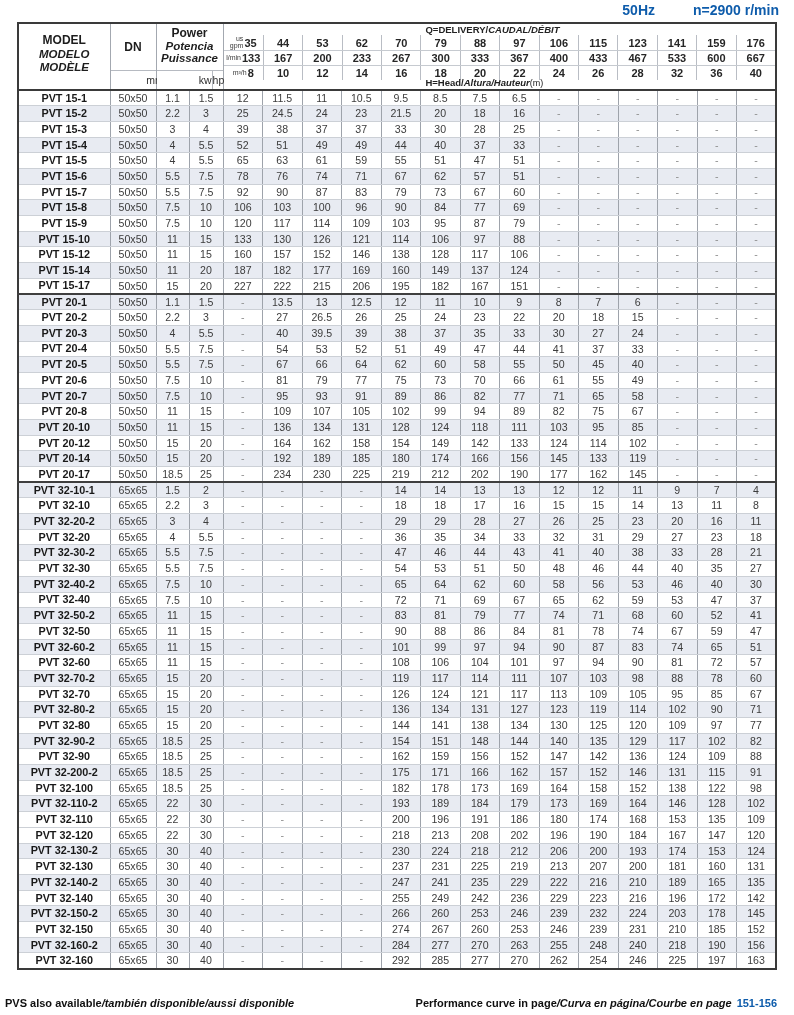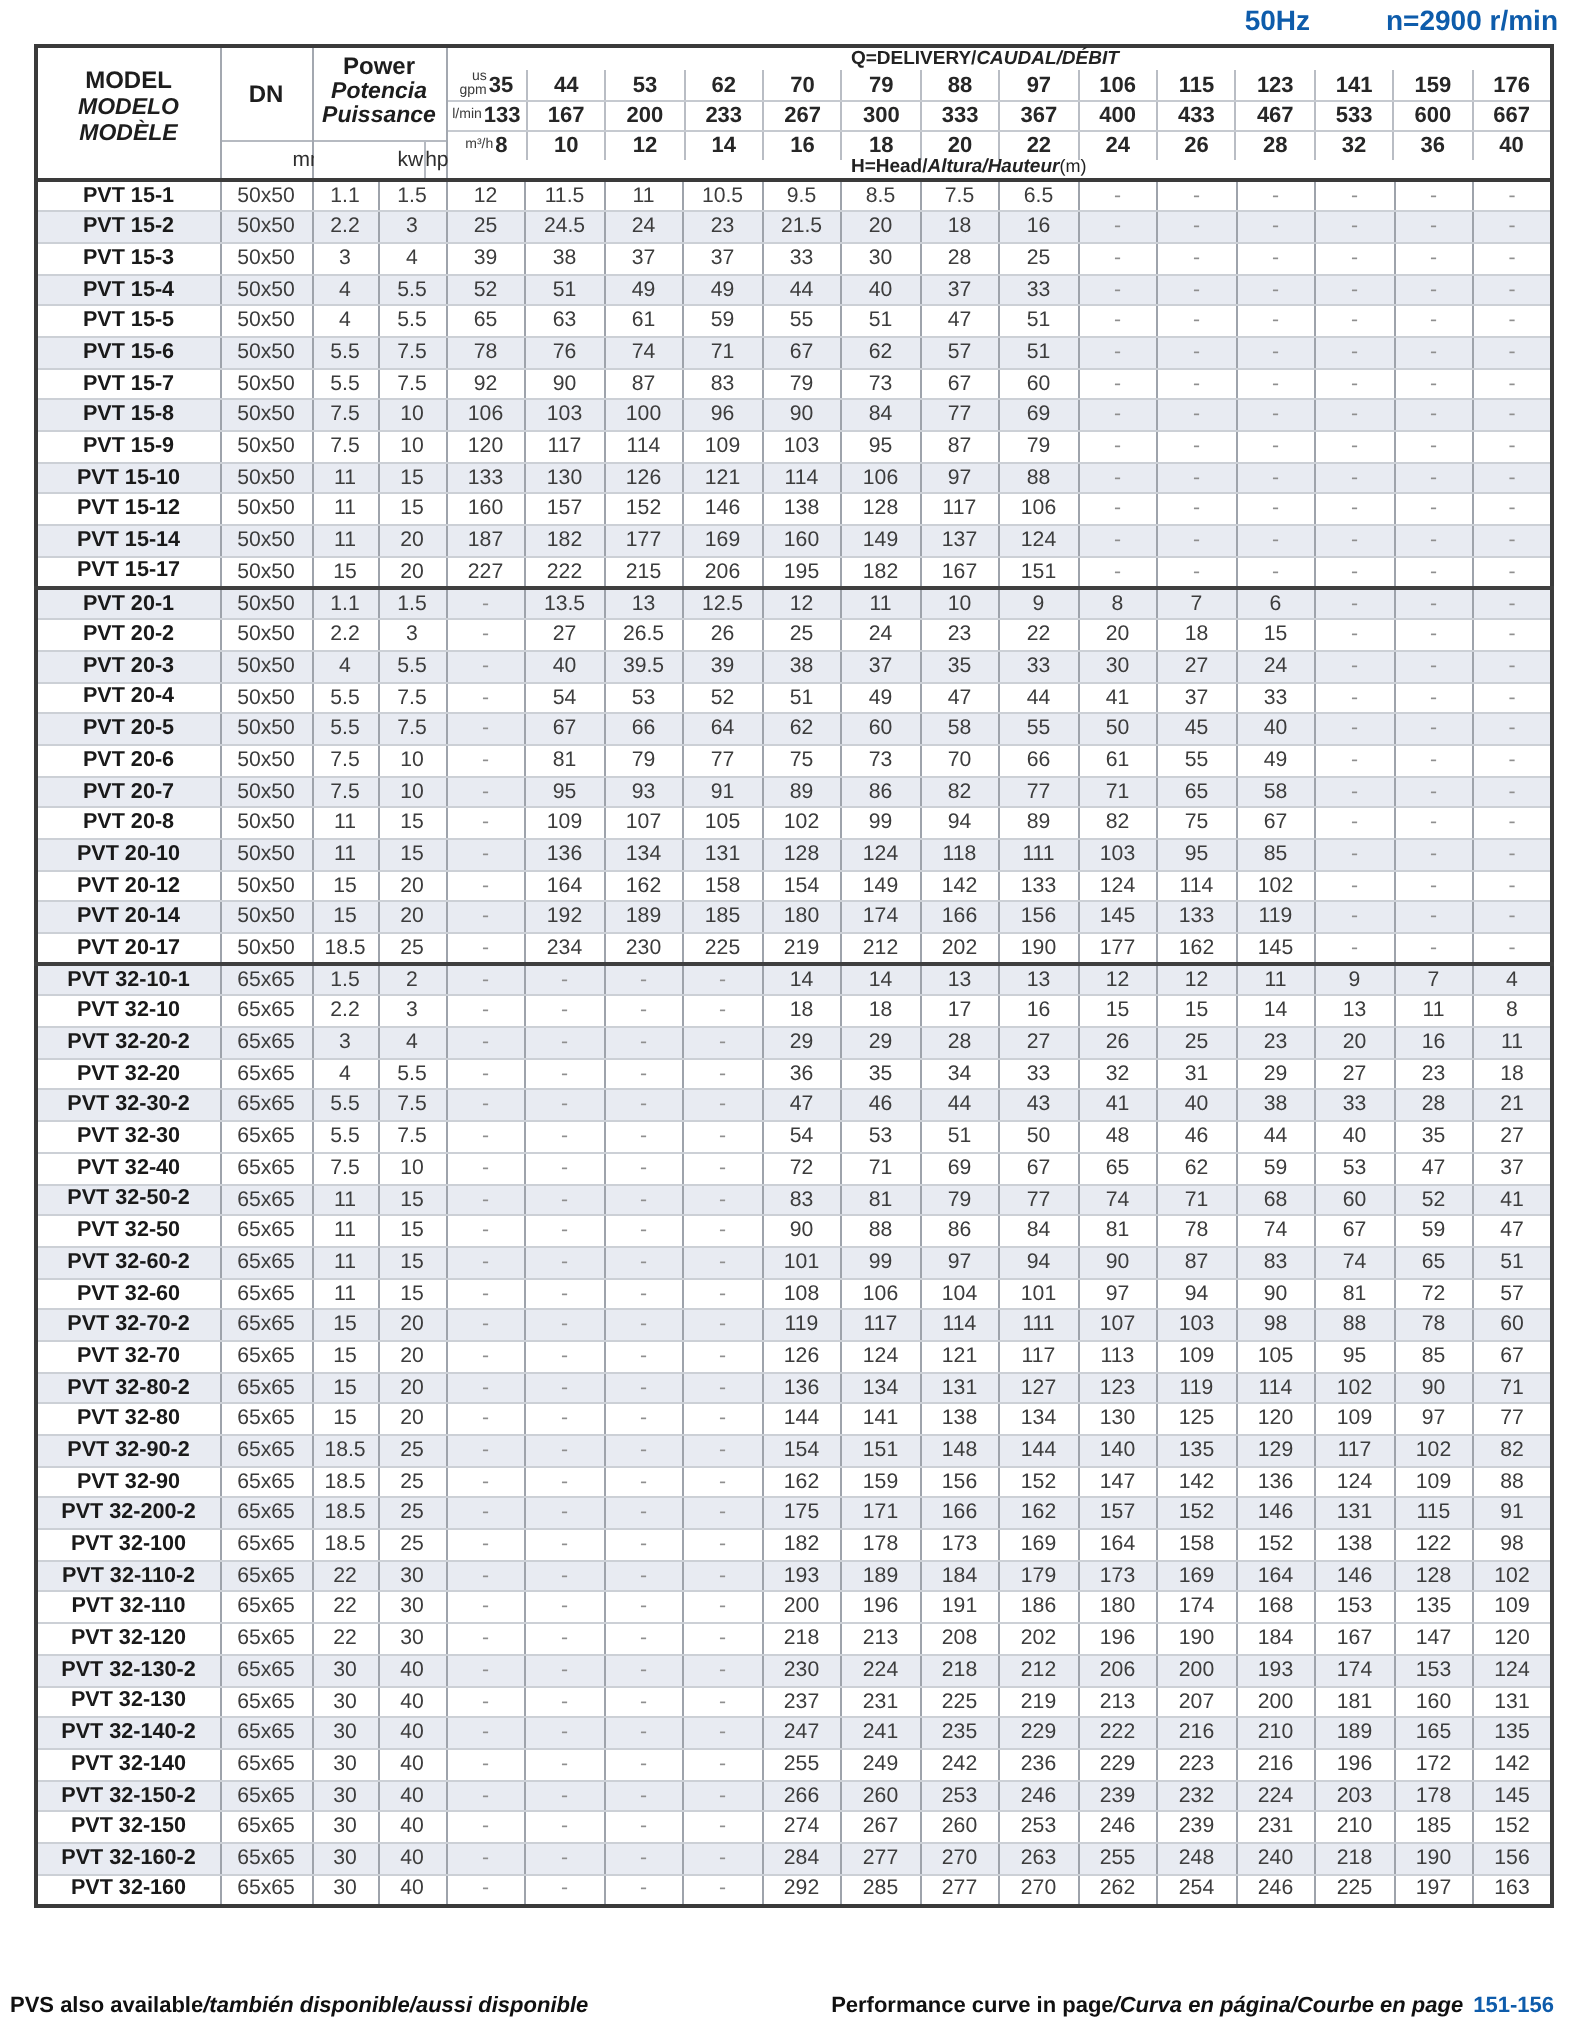"PVT 32-40-2" tr.striped { html: none -> <tr> <td>PVT 32-40-2</td> <td>65x65</td> <td>7.5</td> <td>10</td> <td>-</td> <td>-</td> <td>-</td> <td>-</td> <td>65</td> <td>64</td> <td>62</td> <td>60</td> <td>58</td> <td>56</td> <td>53</td> <td>46</td> <td>40</td> <td>30</td> </tr> }
